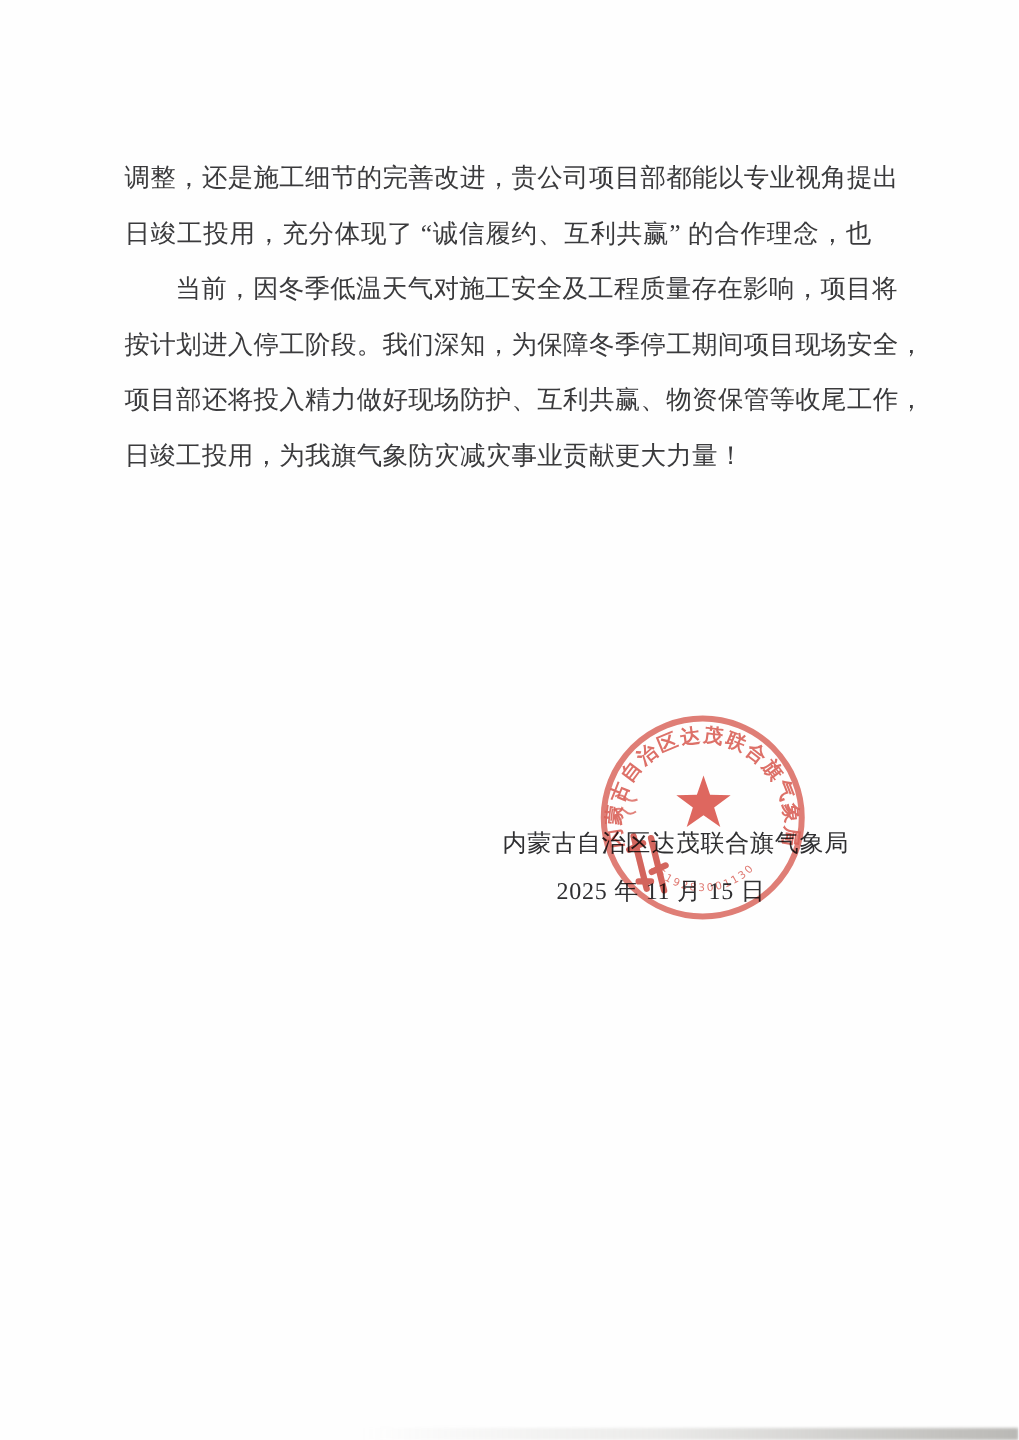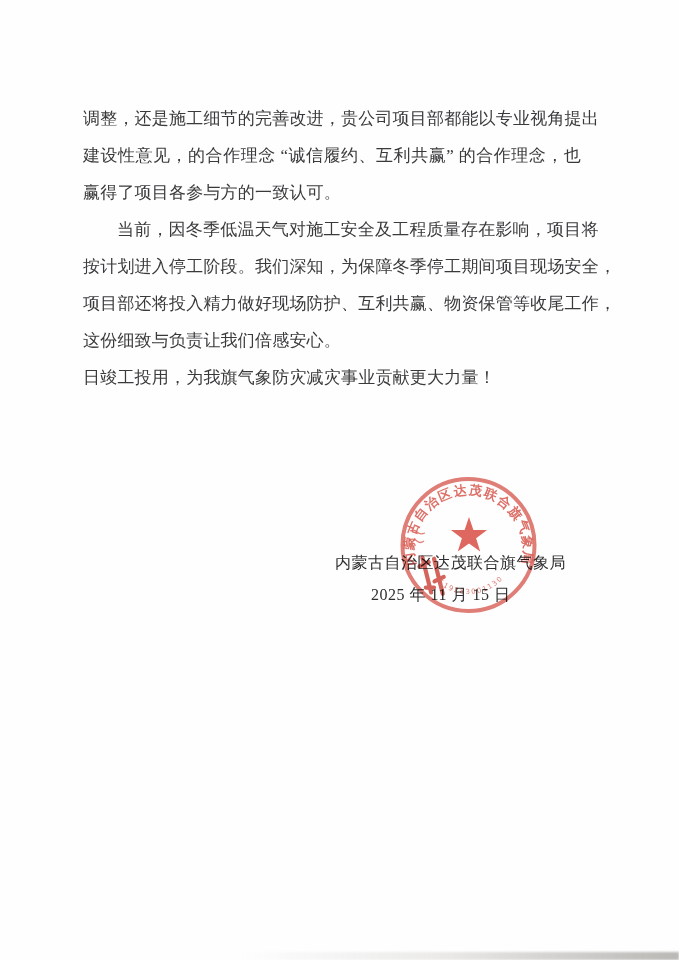"建设性意见，的合作理念 “诚信履约、互利共赢” 的合作理念，也" div.line { text: 建设性意见，的合作理念 -> 日竣工投用，充分体现了 }
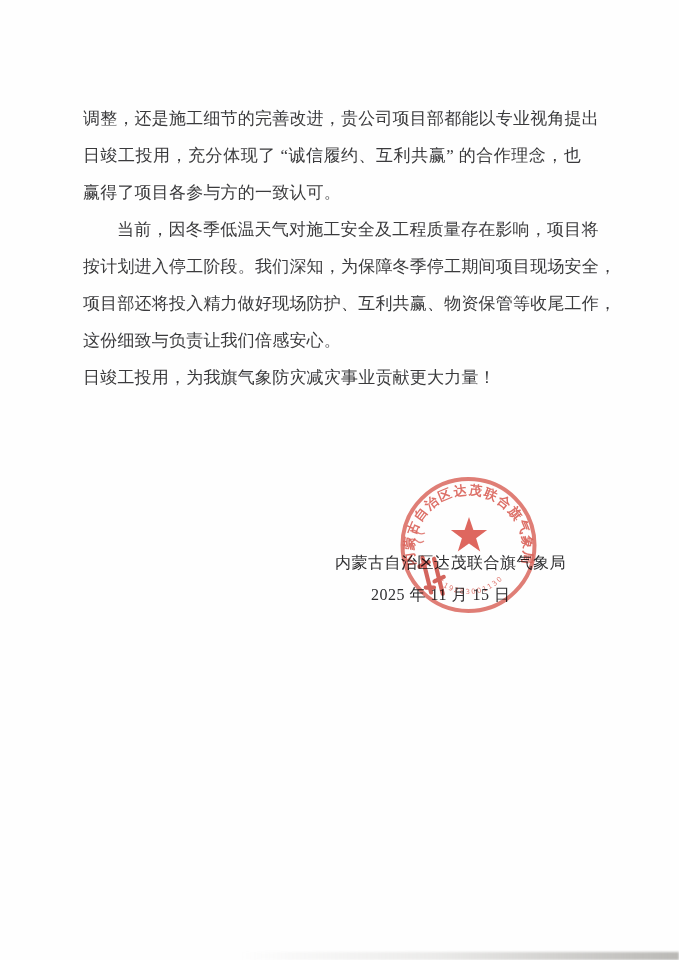"赢得了项目各参与方的一致认可。" div.line { html: <div>赢得了项目各参与方的一致认可。</div> -> none }
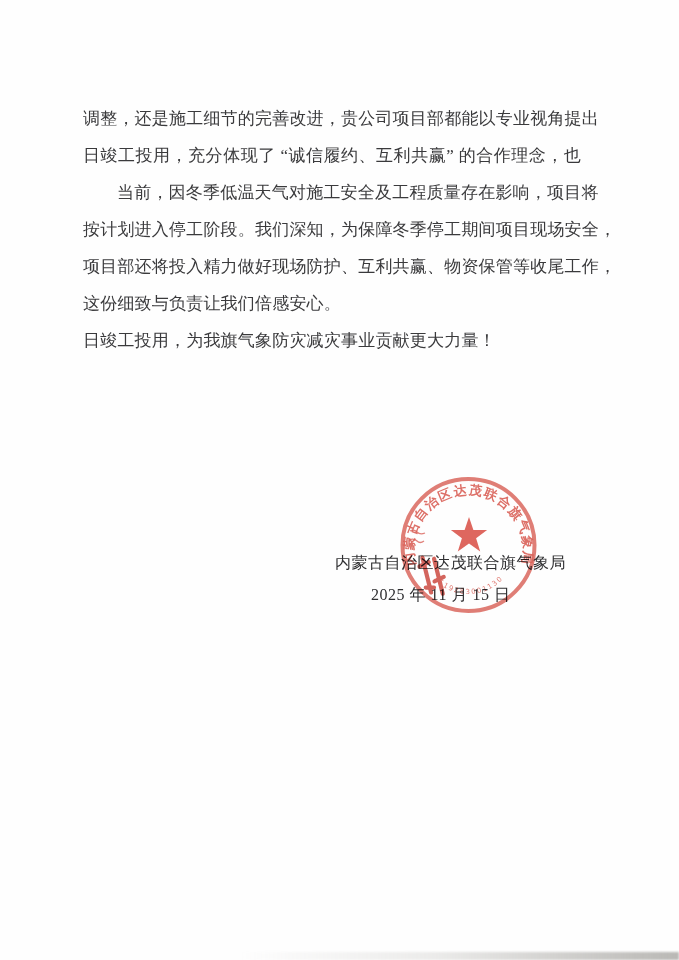"这份细致与负责让我们倍感安心。" div.line { html: <div>这份细致与负责让我们倍感安心。</div> -> none }
